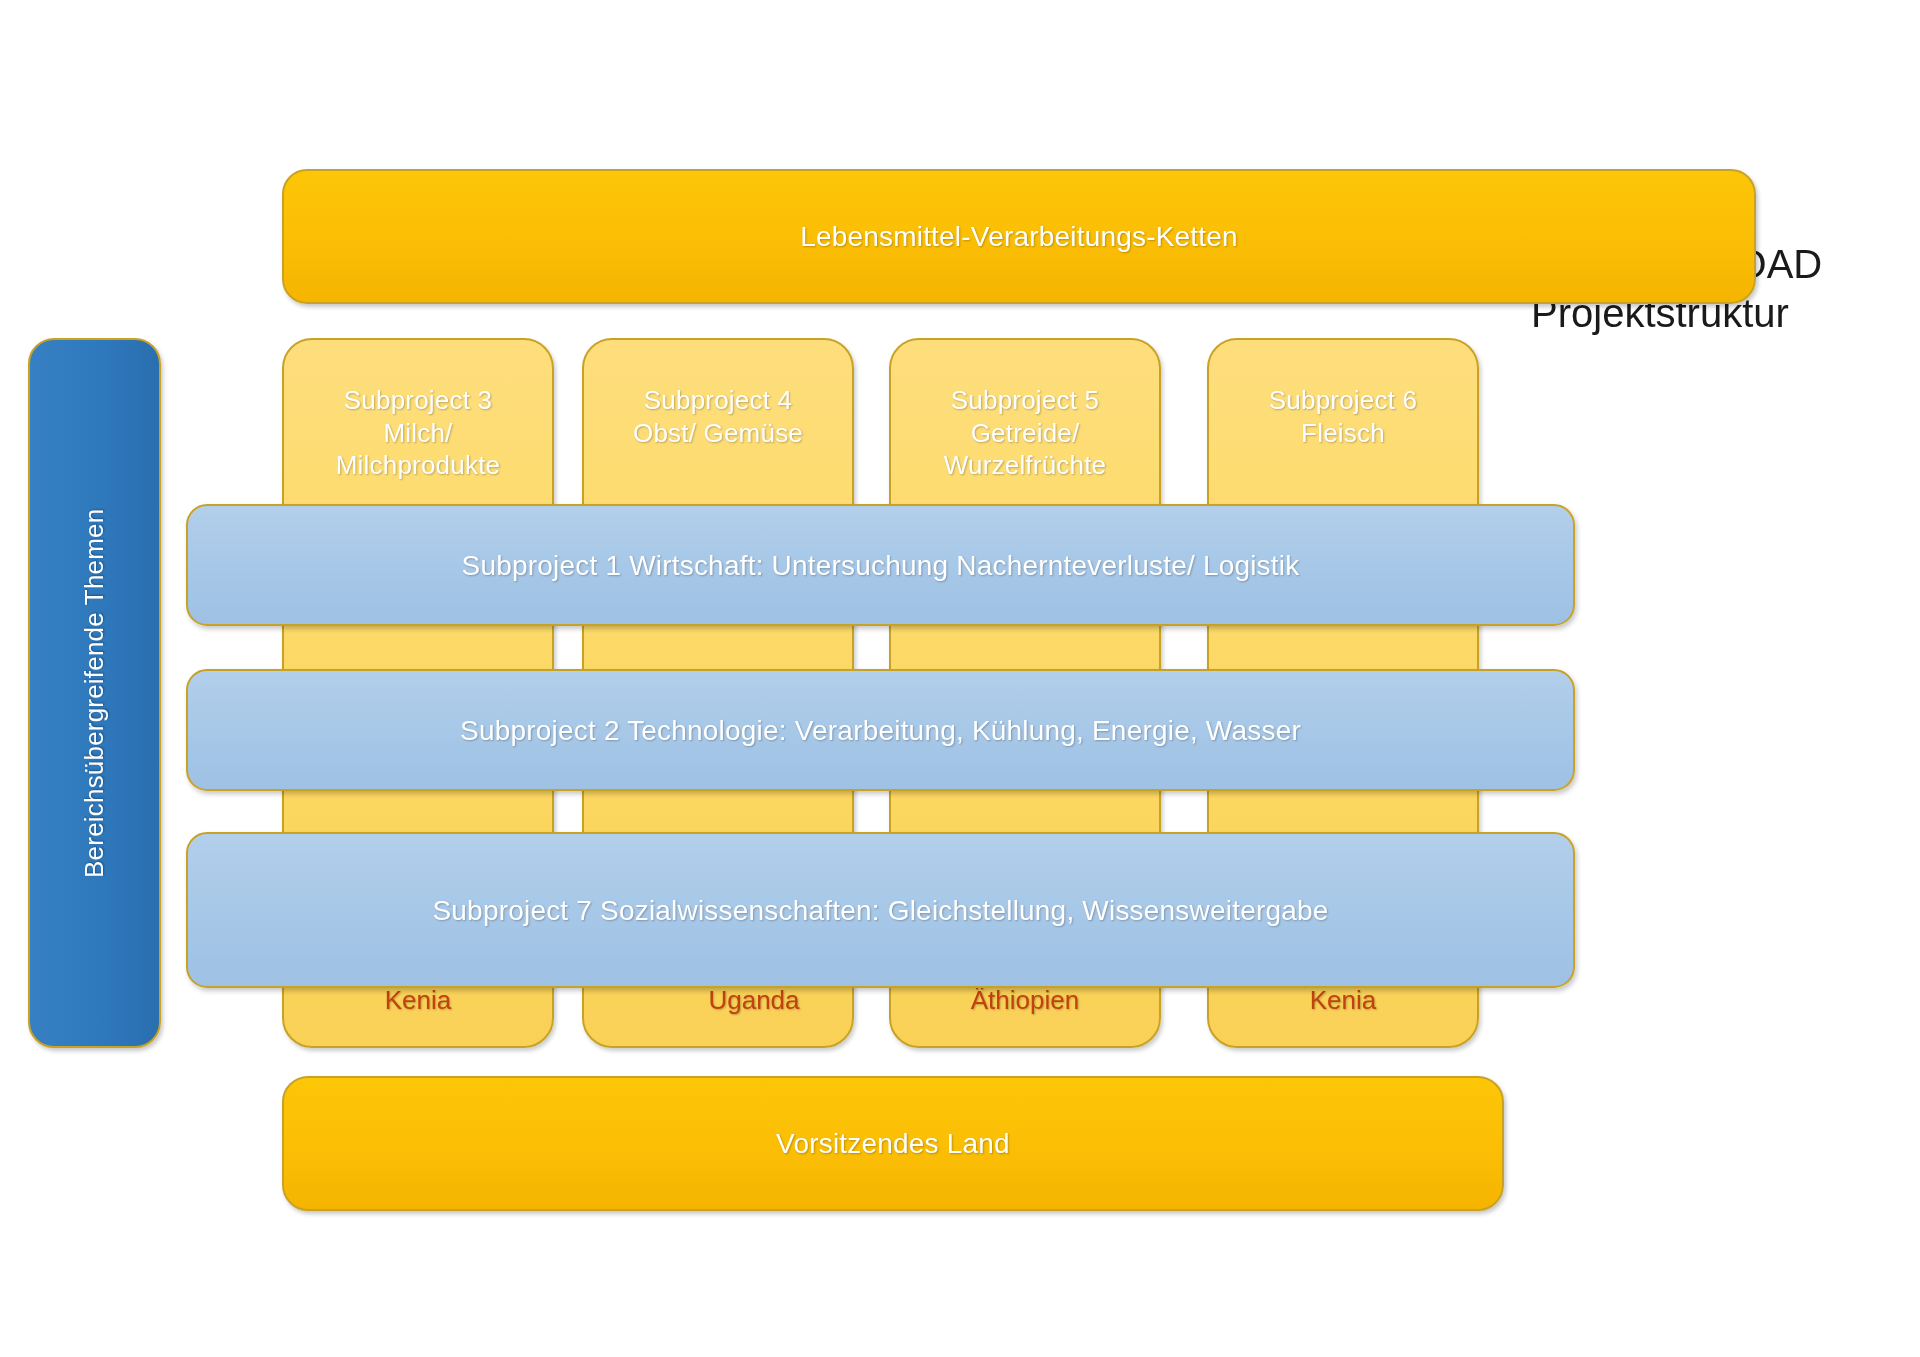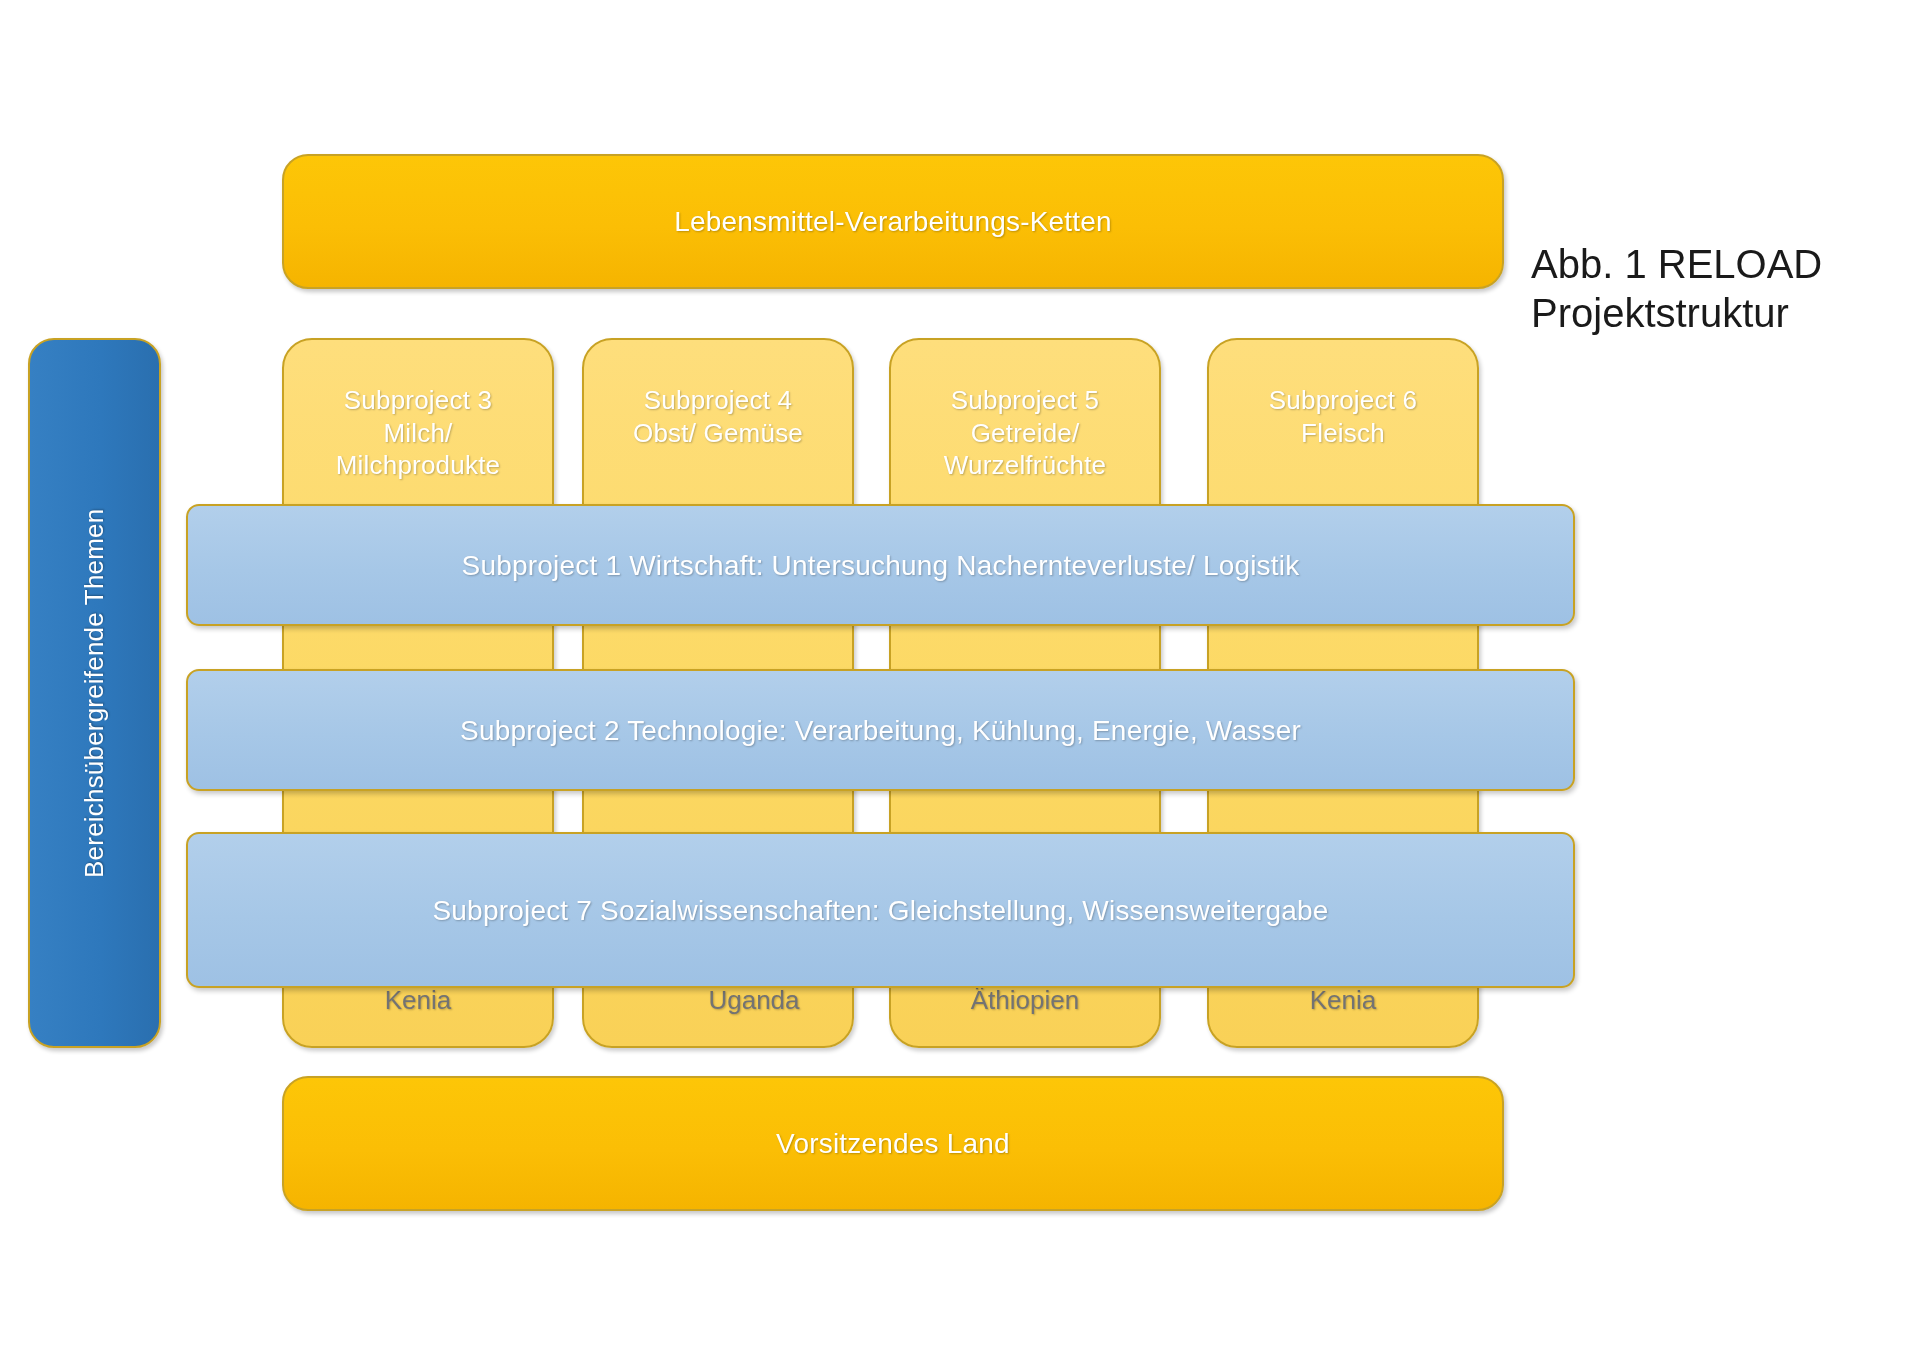"Lebensmittel-Verarbeitungs-Ketten" #banner-top { border-radius: none -> 25px; top: 154px -> 169px; width: 1222px -> 1474px }
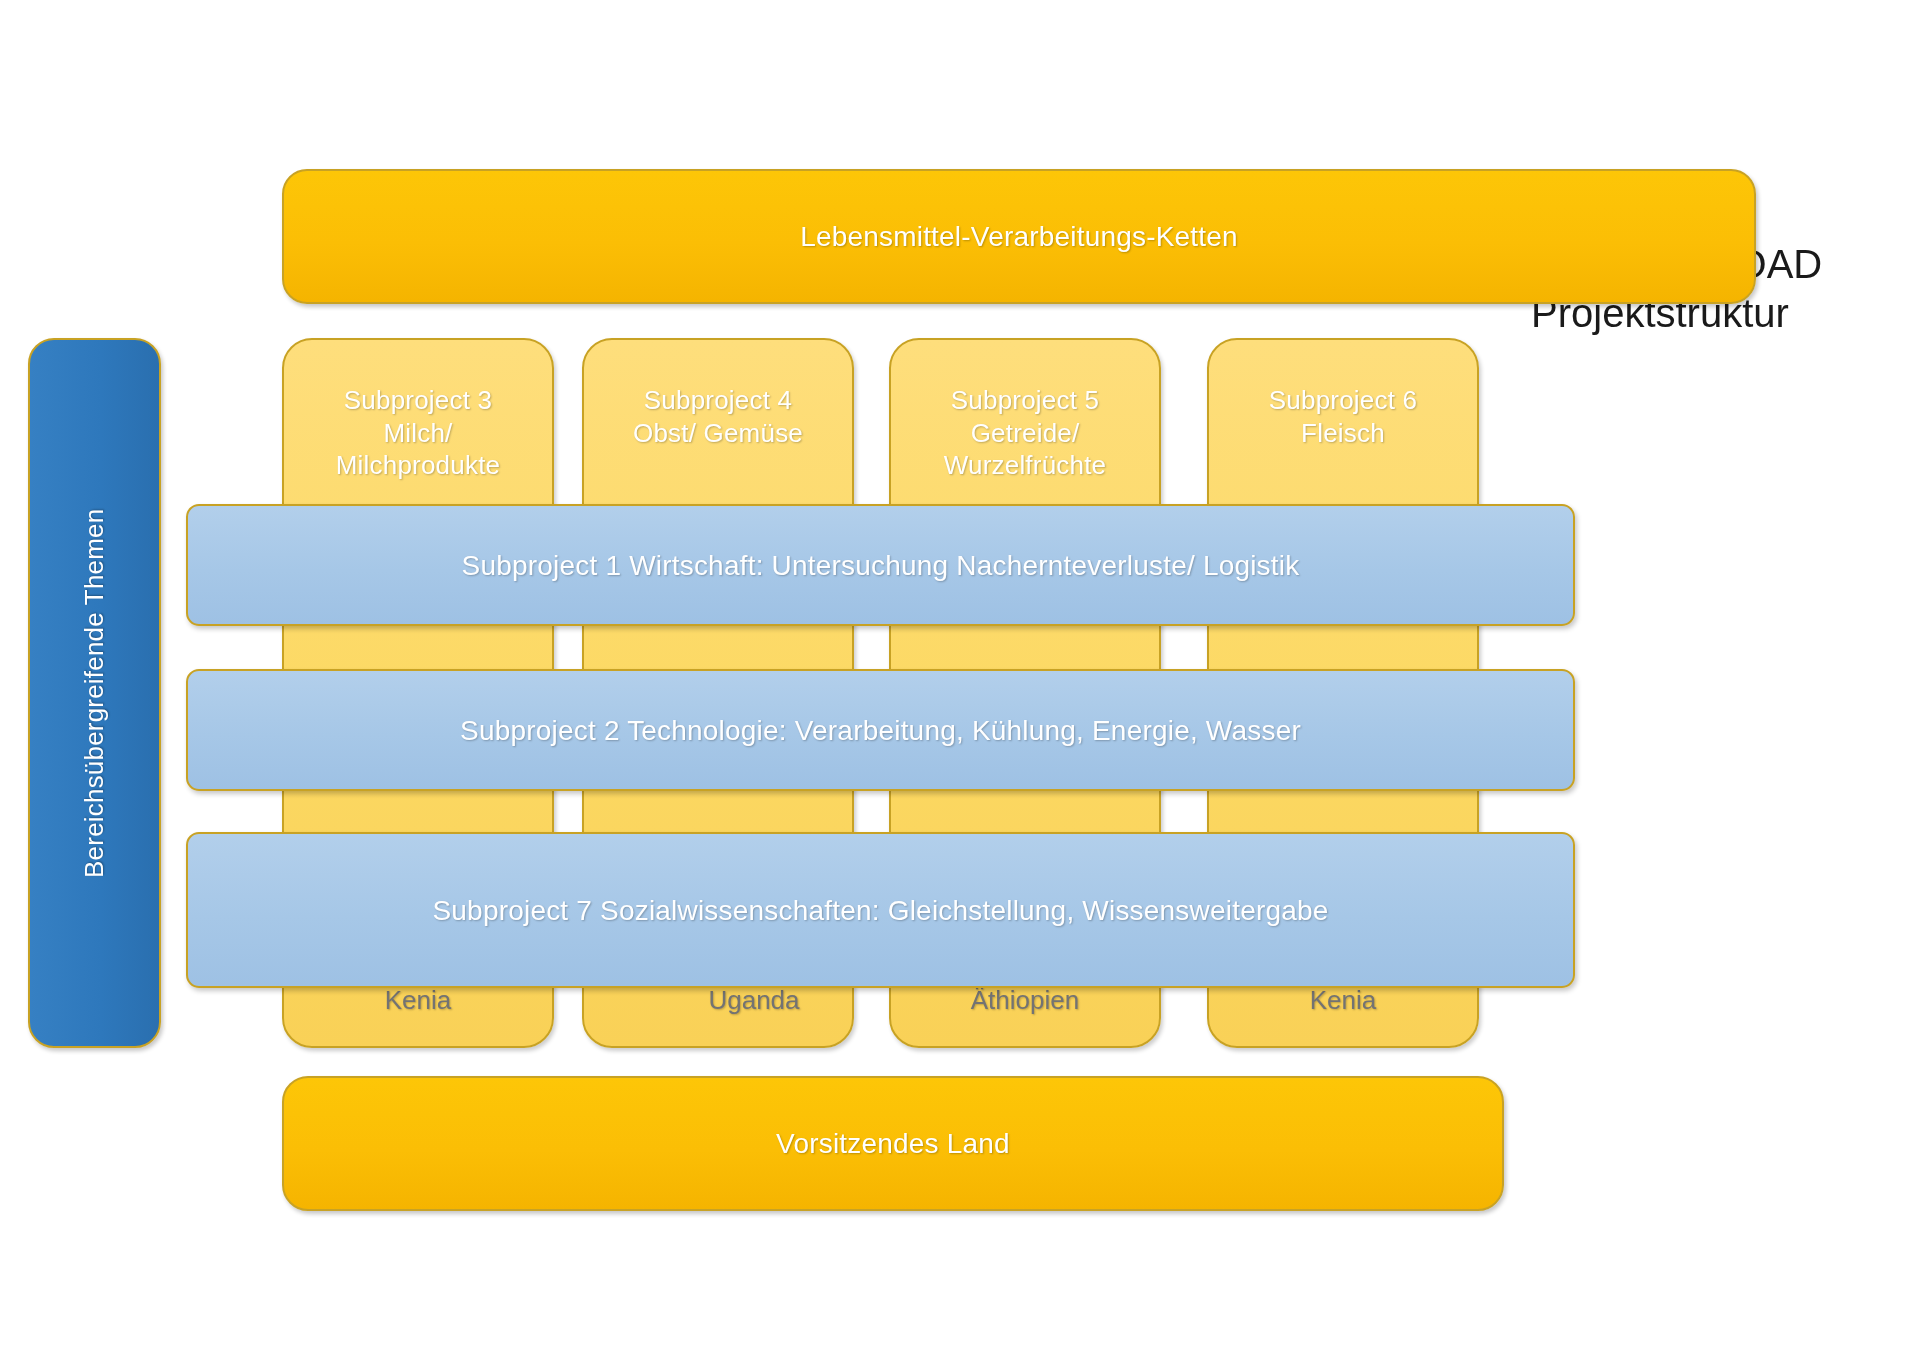"Subproject 1 Wirtschaft: Untersuchung" .crossbar { border-radius: 13px -> 21px }
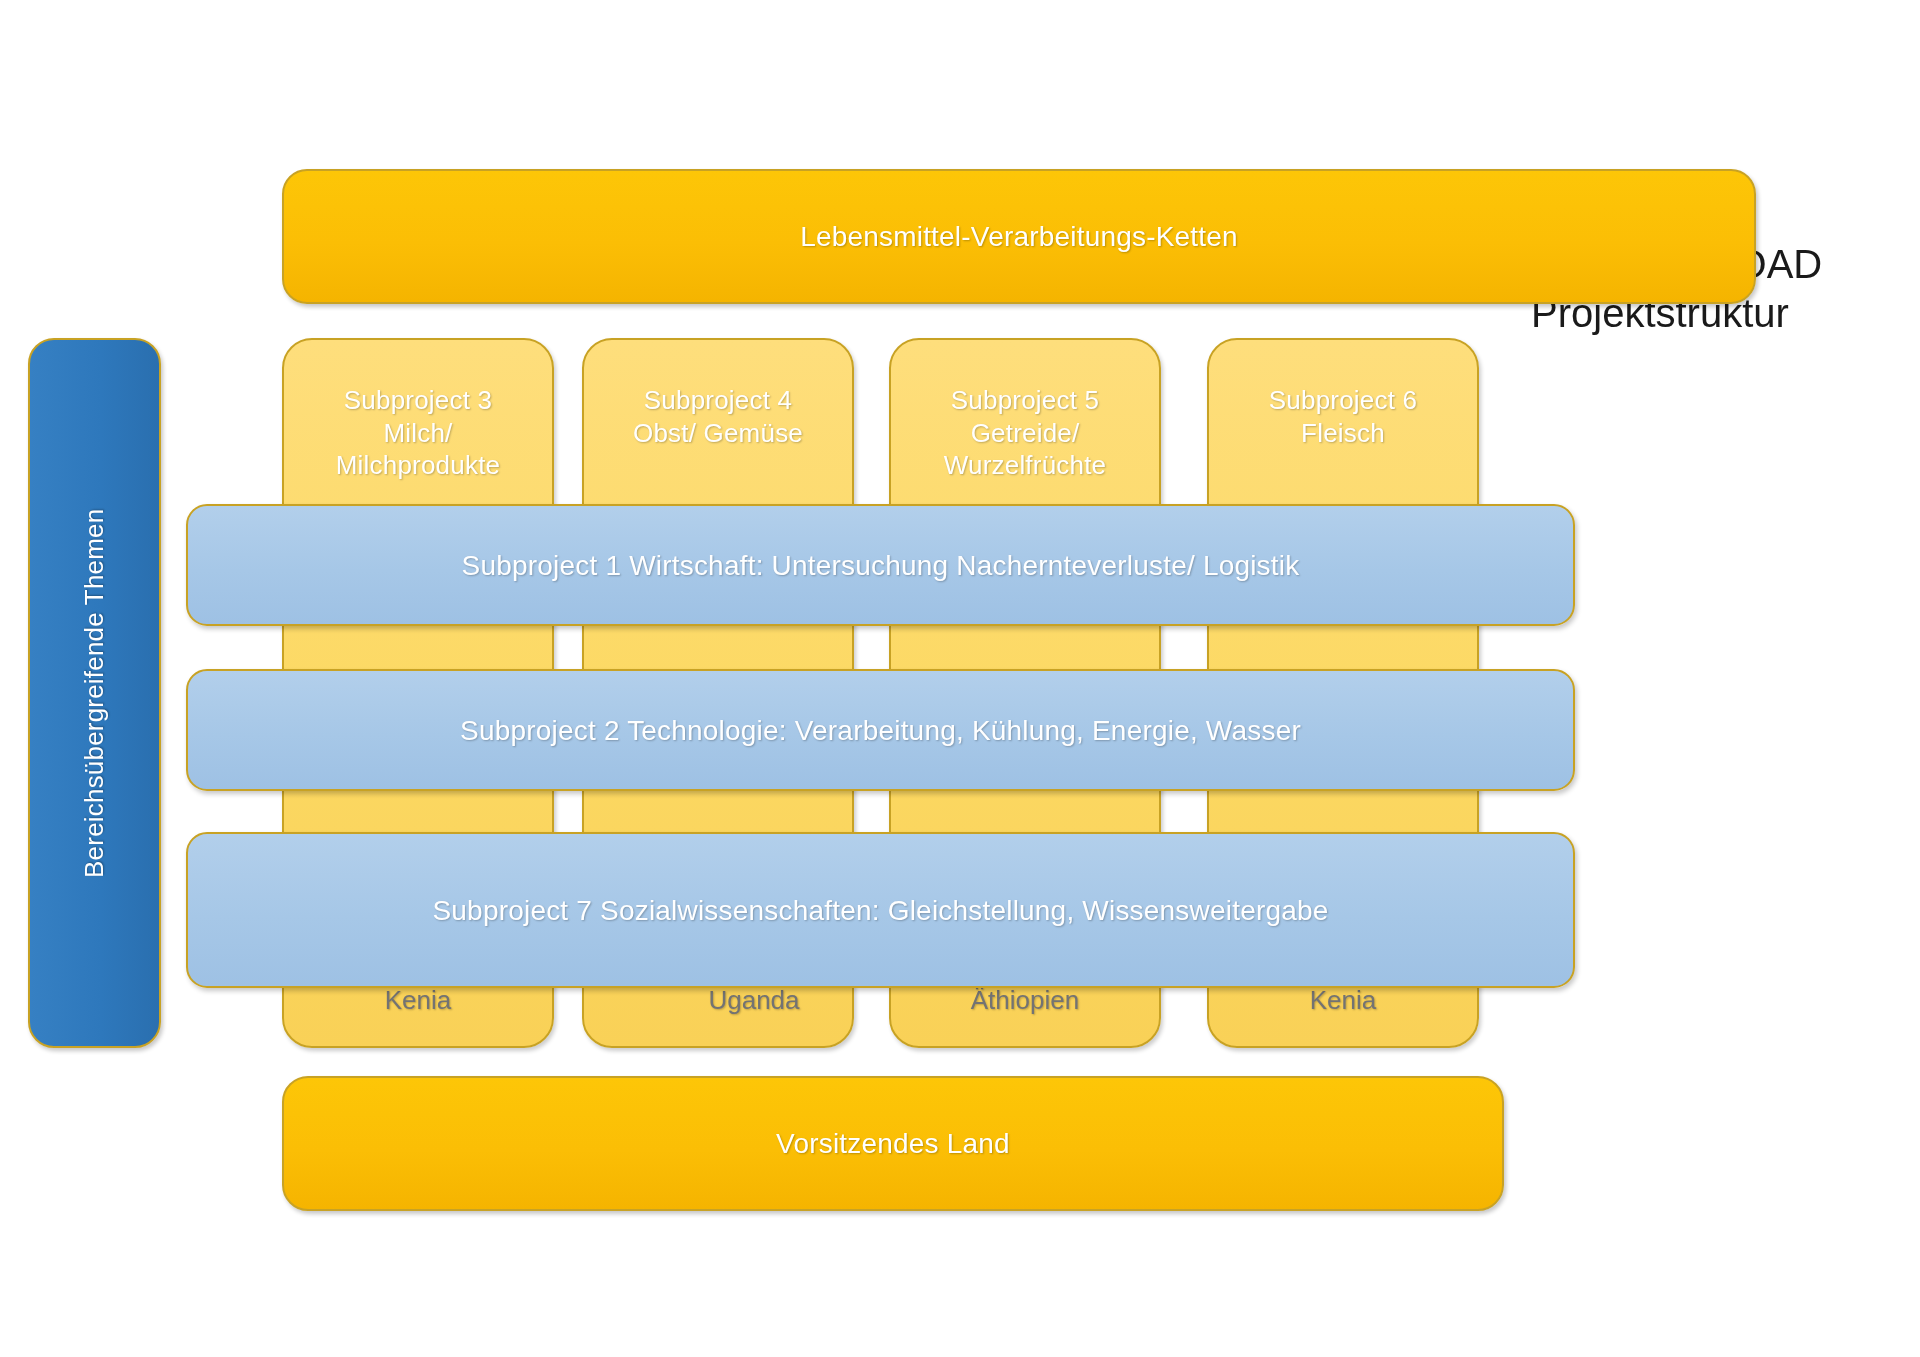"Kenia" .country { color: #737373 -> #c2410c }
